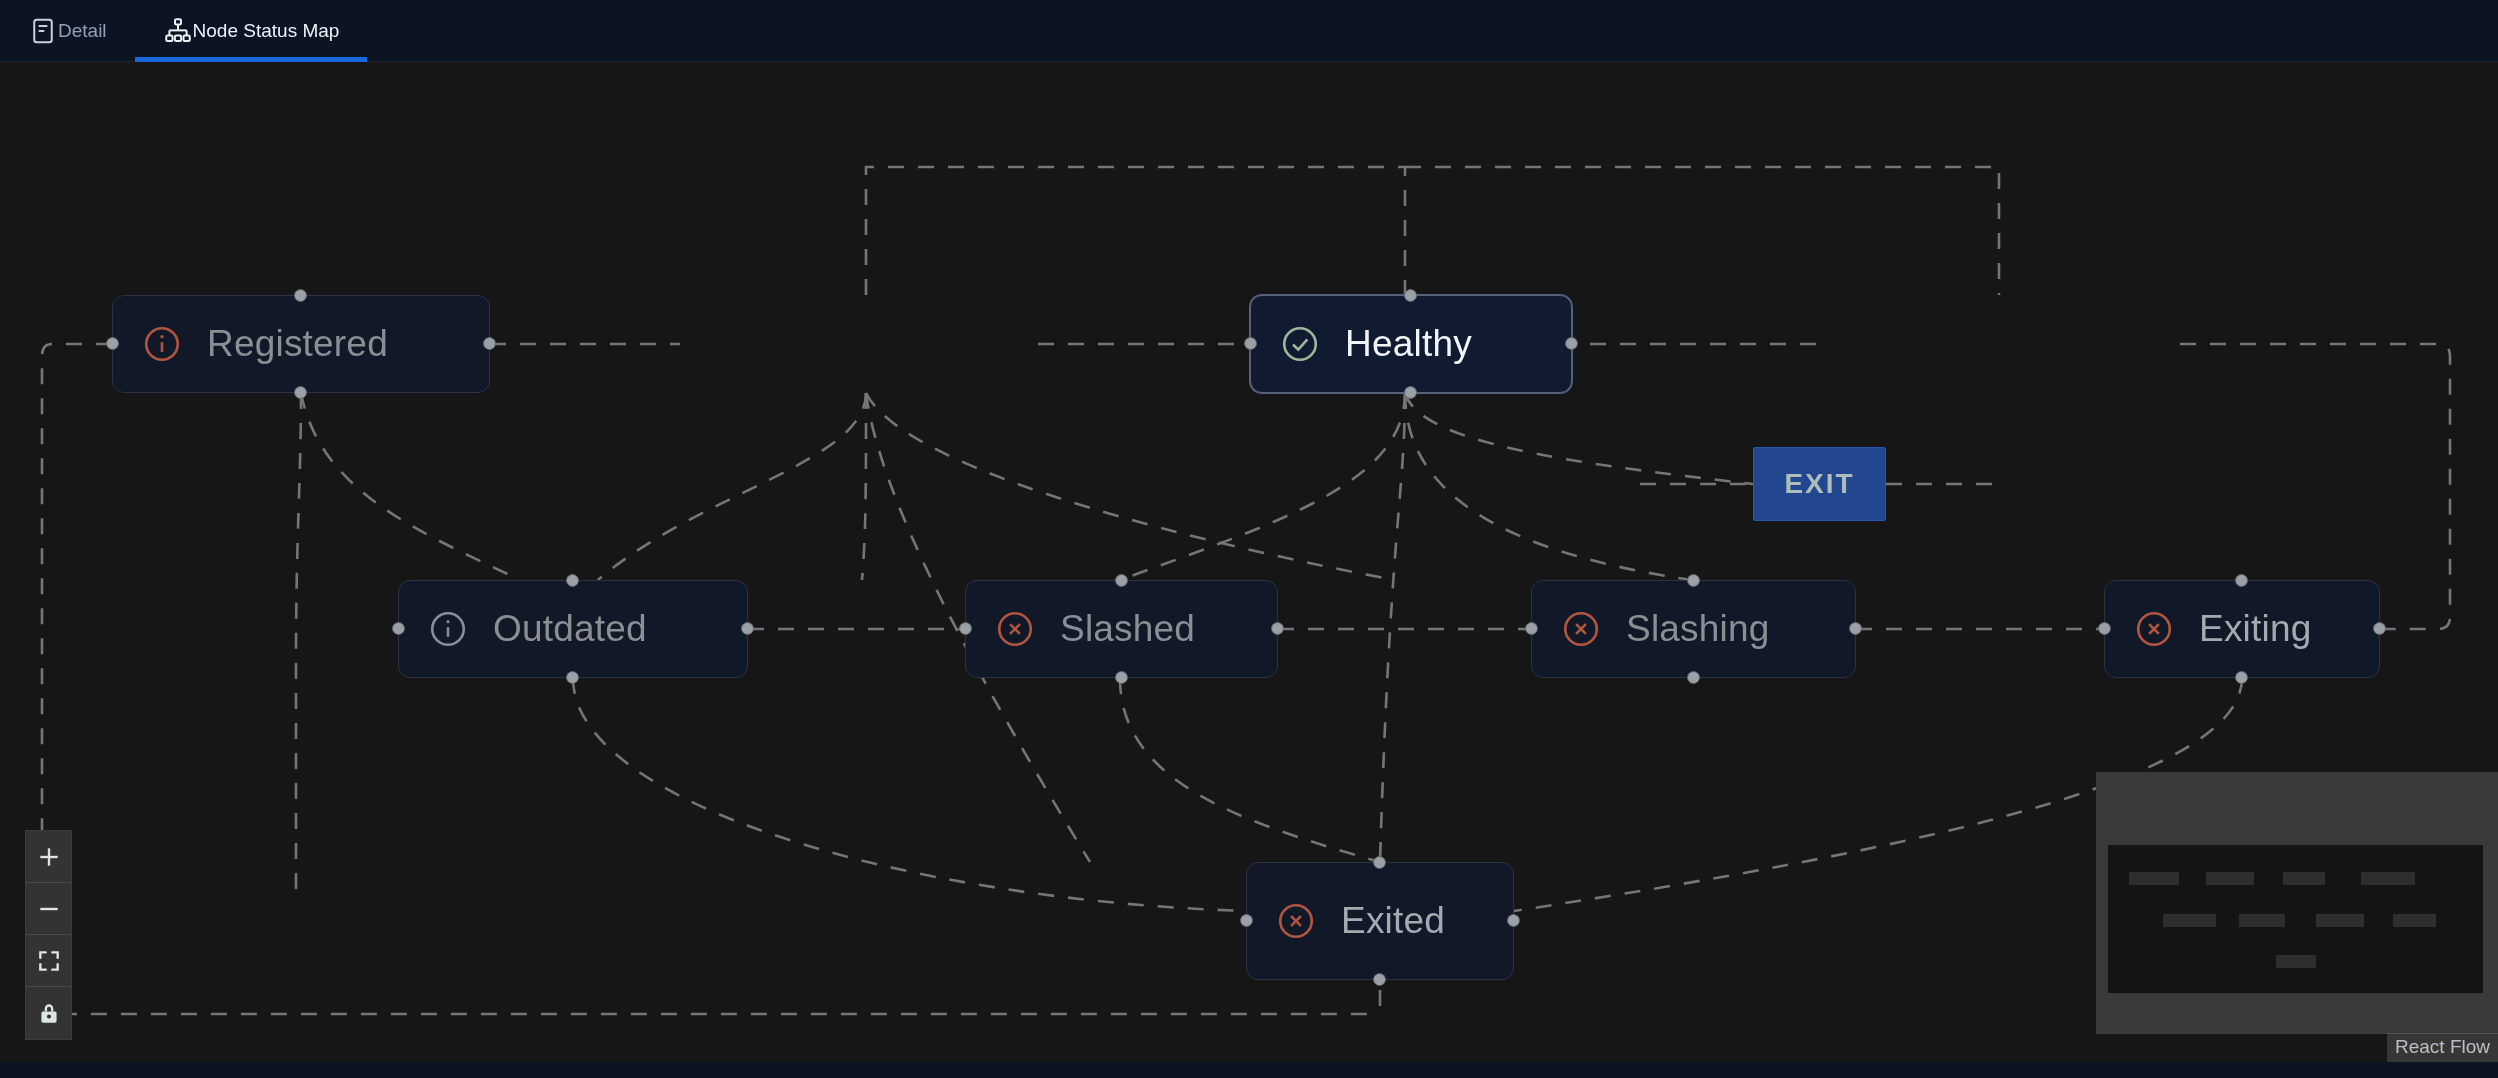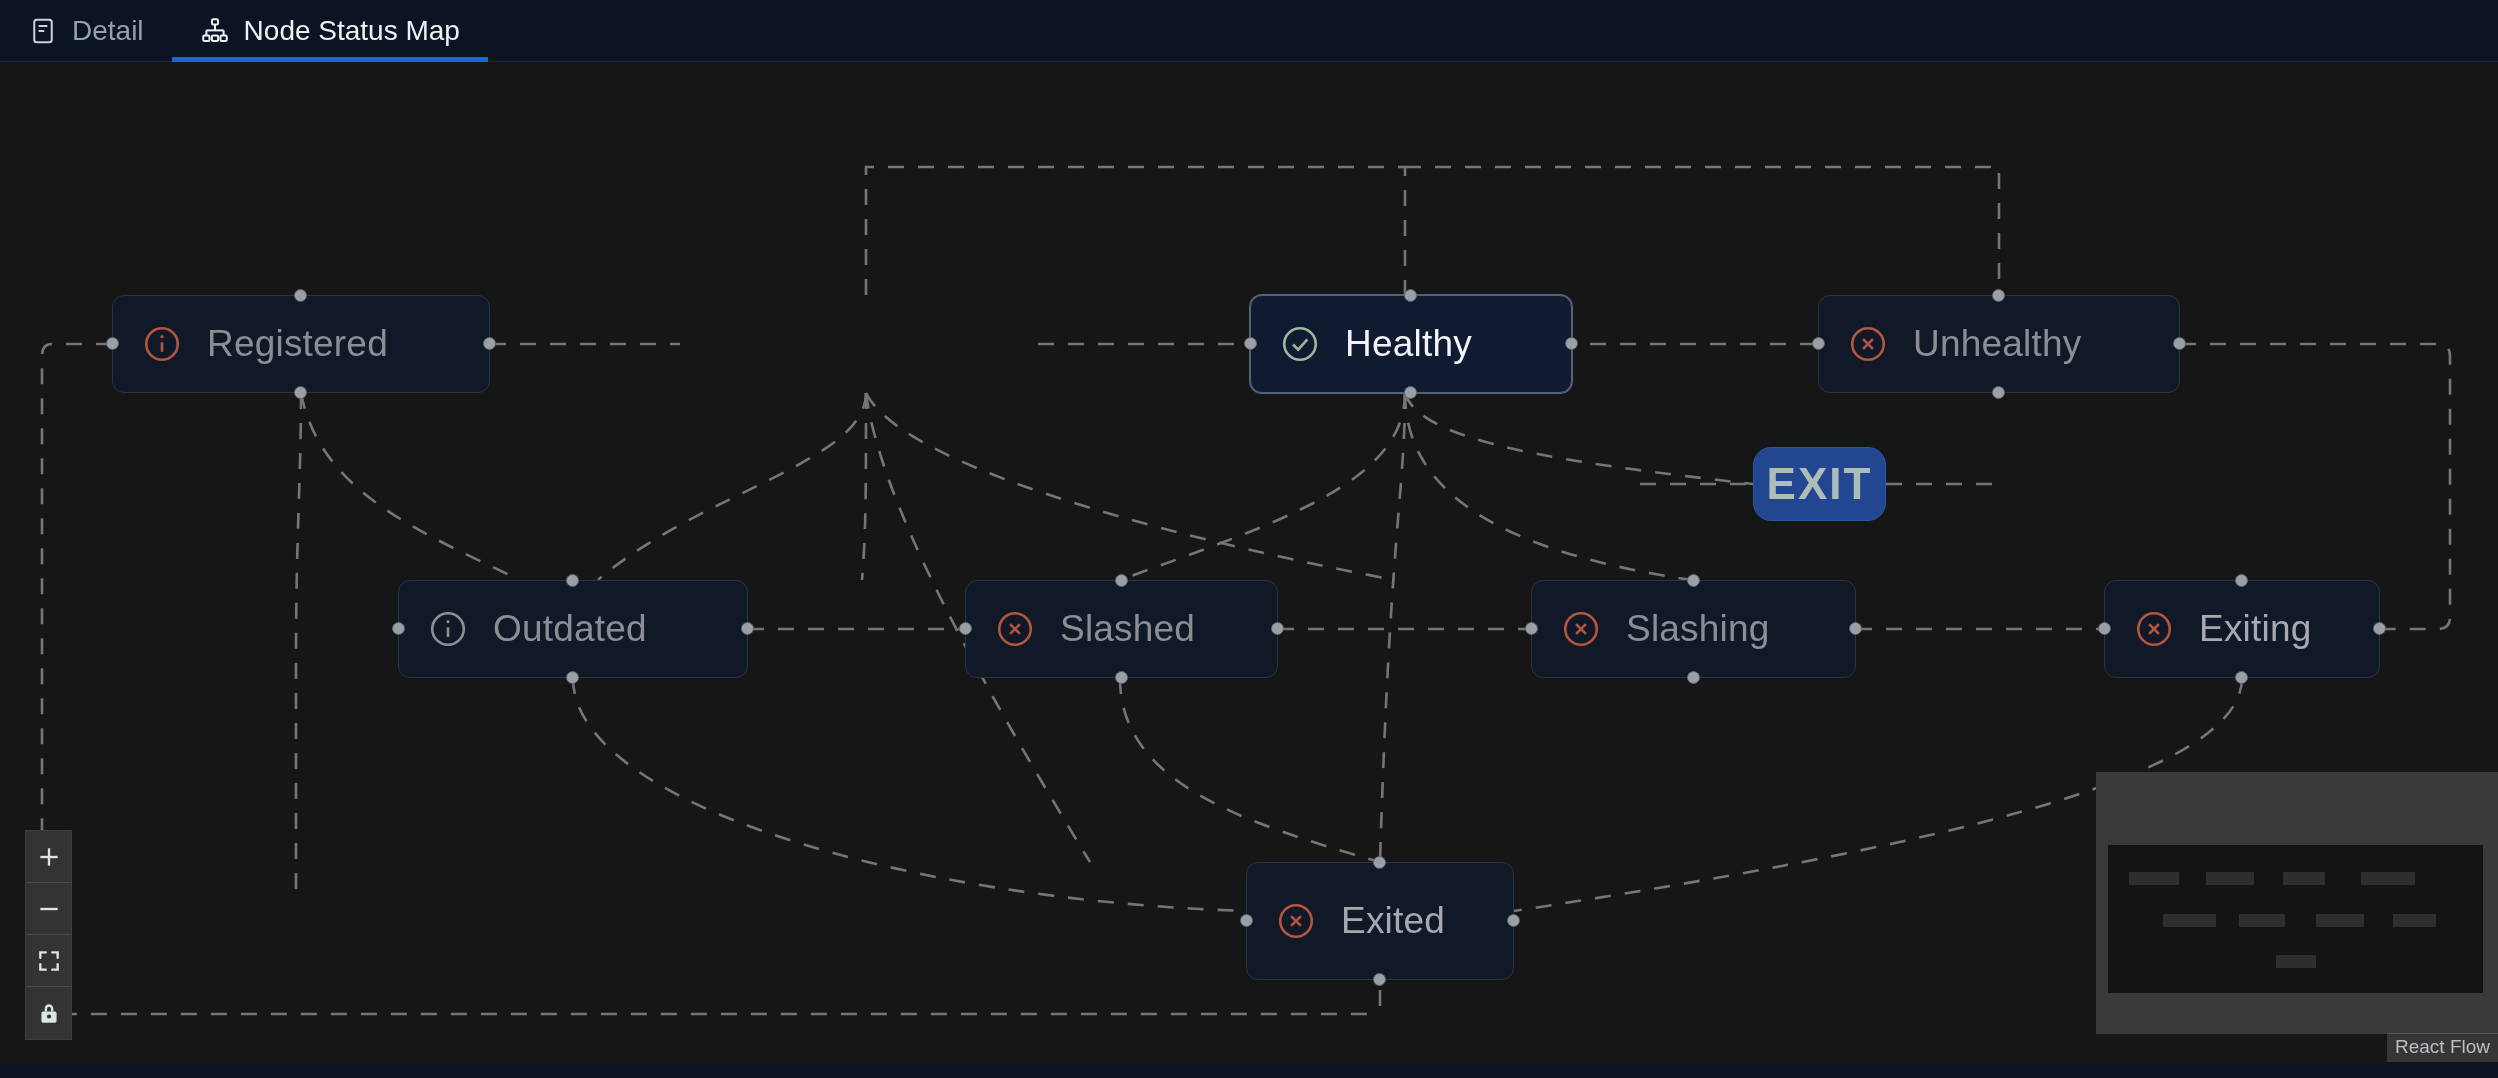"Detail" .tab { font-size: 28px -> 19px; gap: 14px -> none }
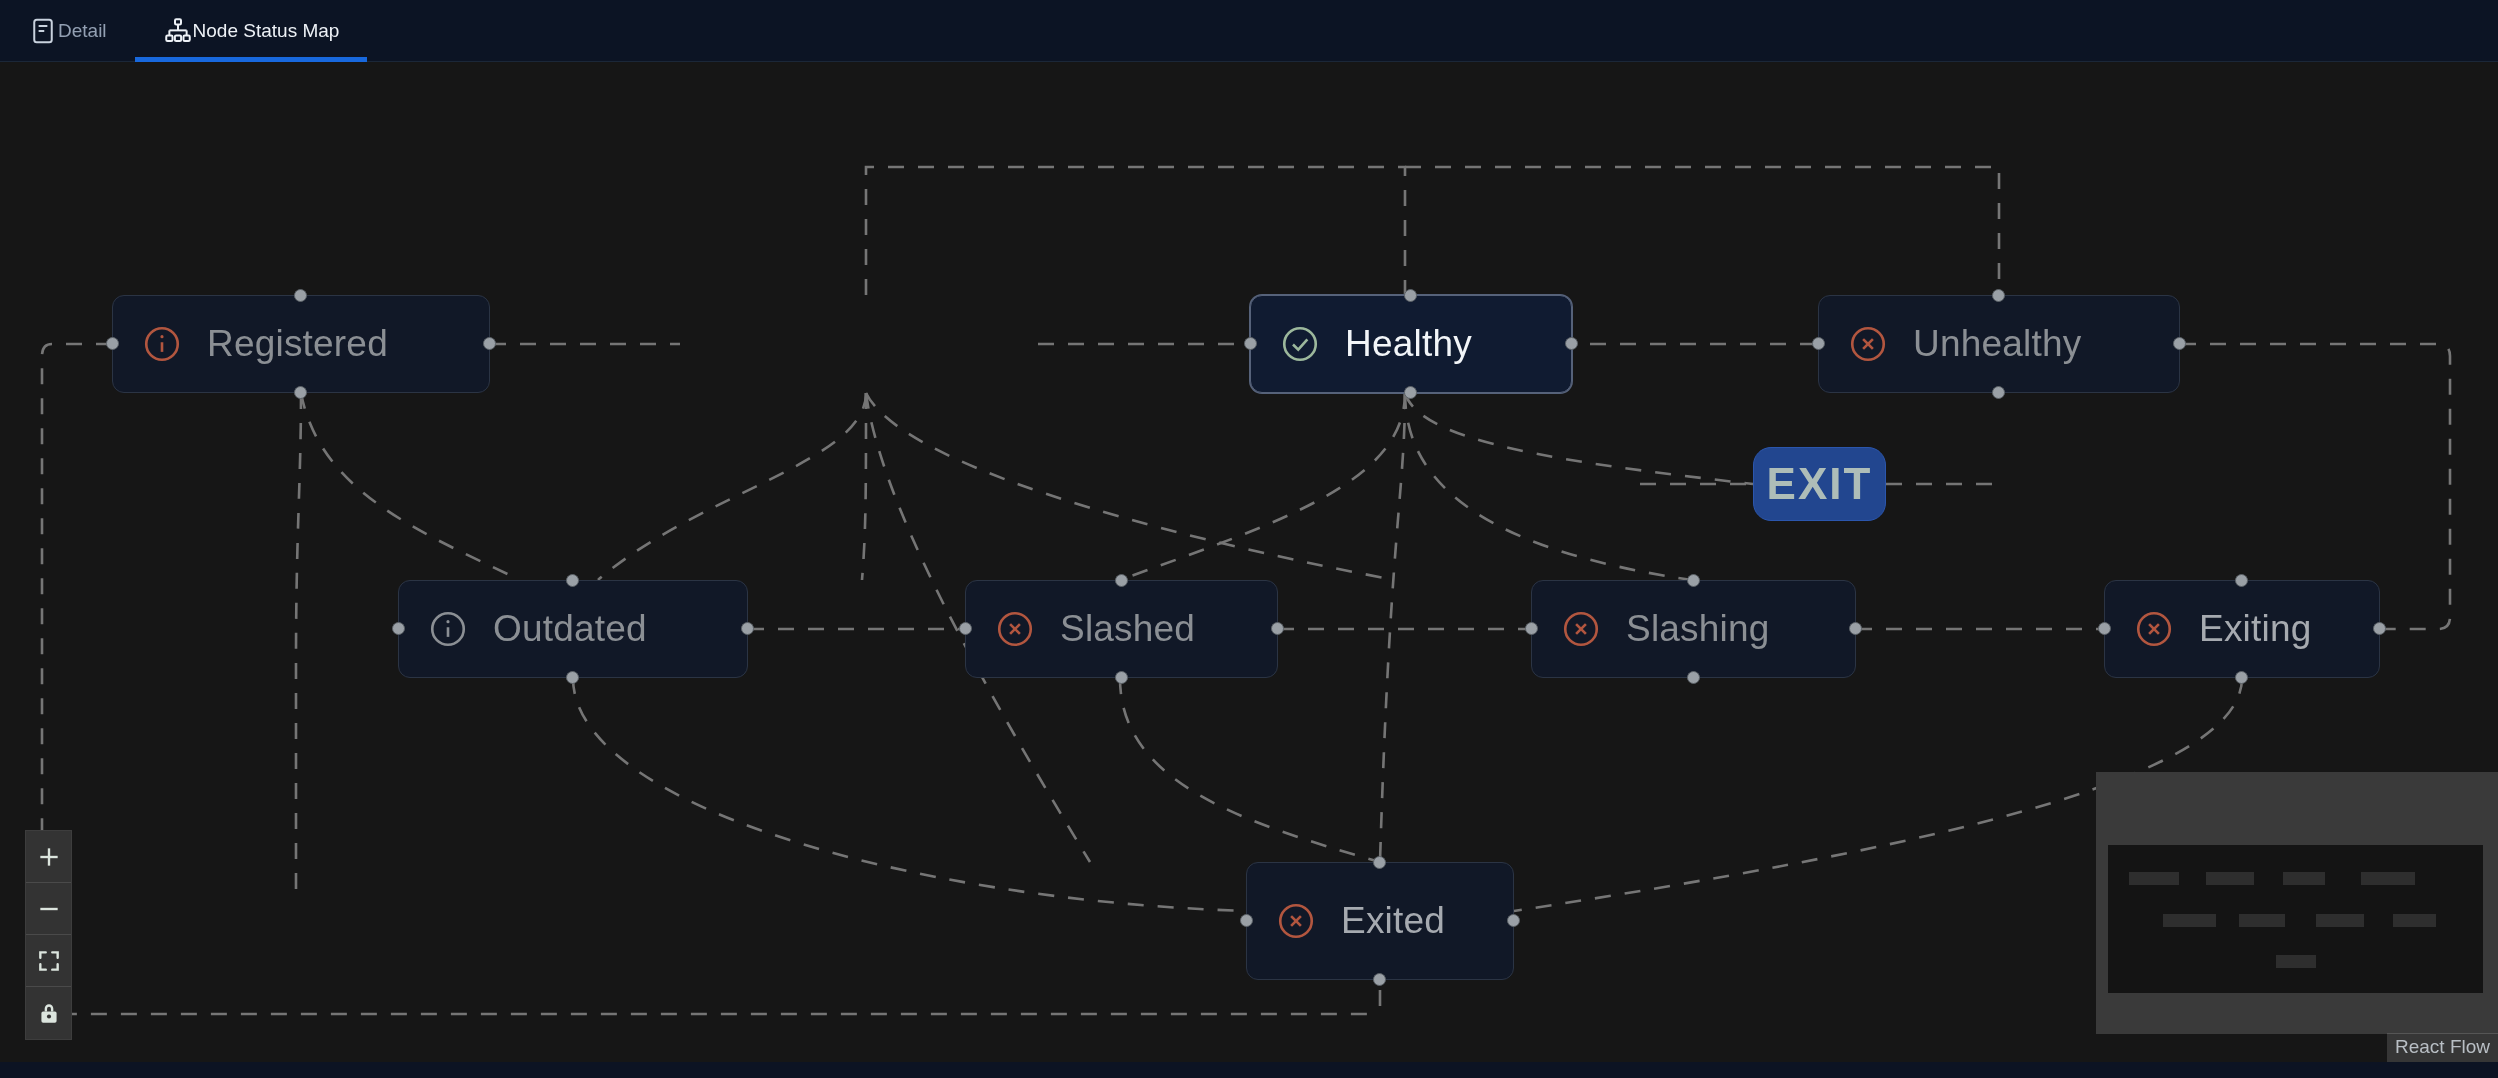"Unhealthy" div.node { html: <div> <span> <svg> <circle></circle> <line></line> <line></line> </svg> </span> <span>Unhealthy</span> <span></span> <span></span> <span></span> <span></span> </div> -> none }
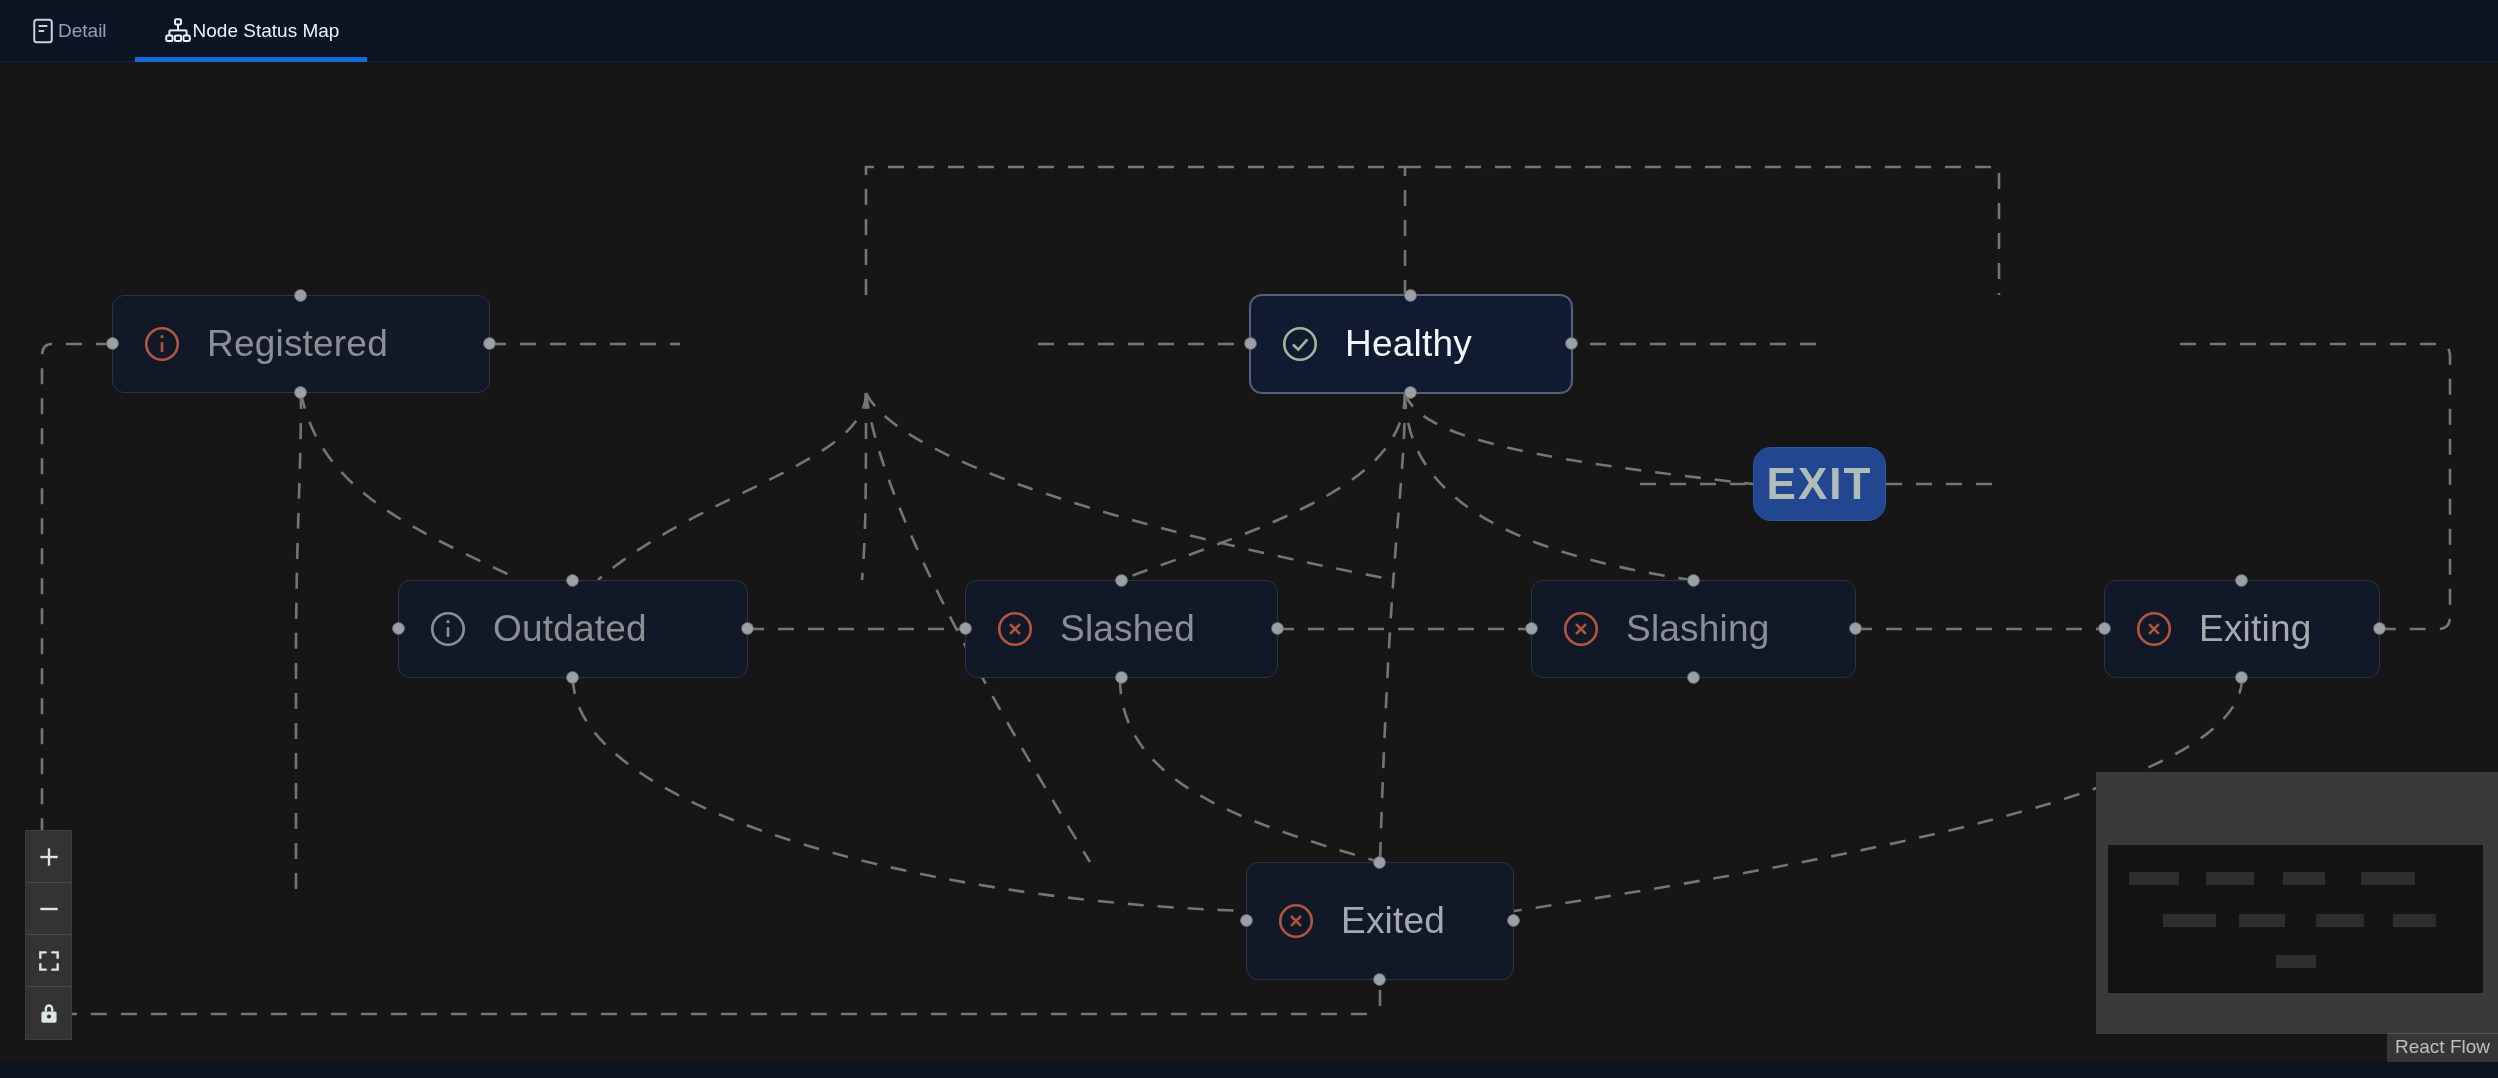"EXIT" .exit-node { border-radius: 18px -> 2px; font-size: 44px -> 28px }
